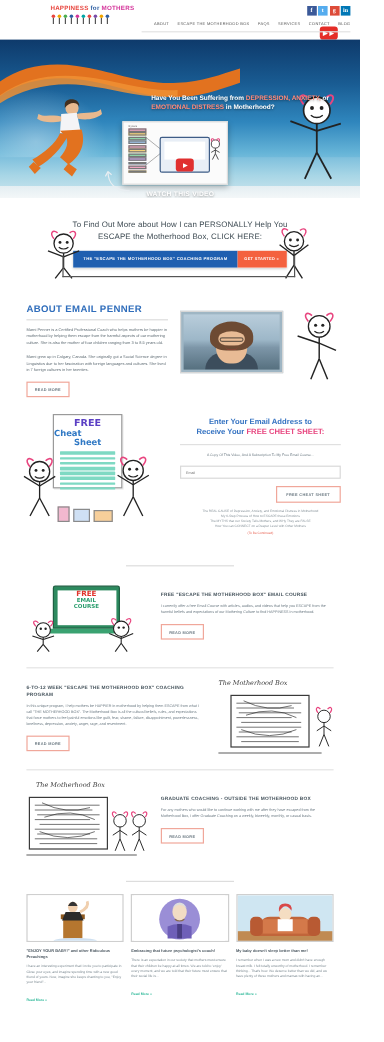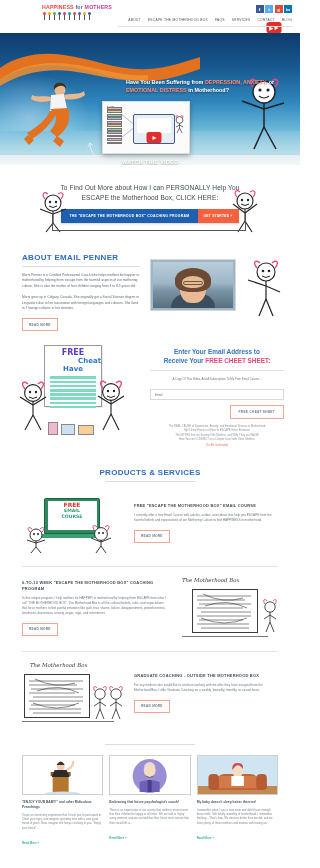"Cheat" .cs-t2 { text-align: right -> left }
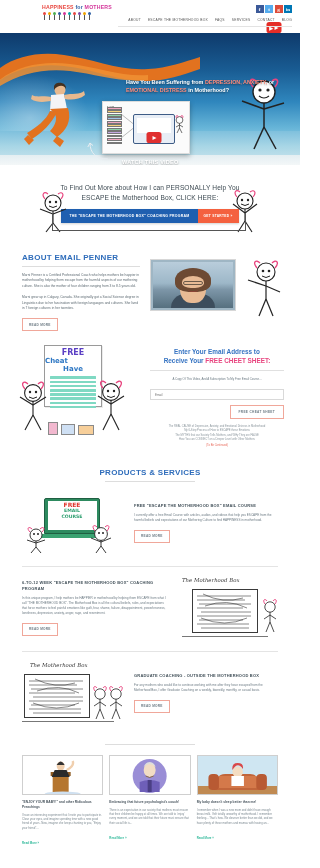"Have" div.cs-t3 { text: Have -> Sheet }
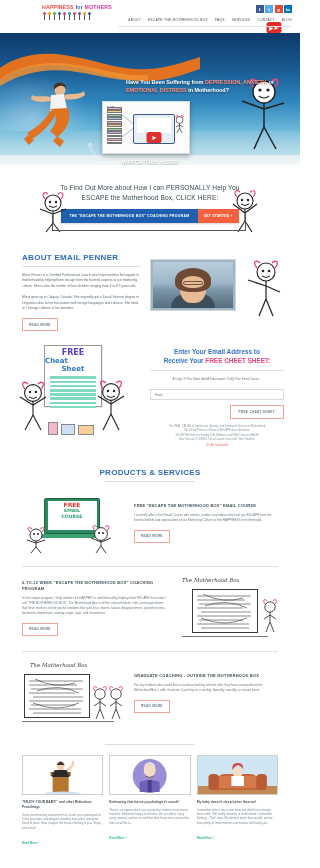"PRODUCTS & SERVICES" div.sec-title { html: <div>PRODUCTS &amp; SERVICES</div> -> none }
